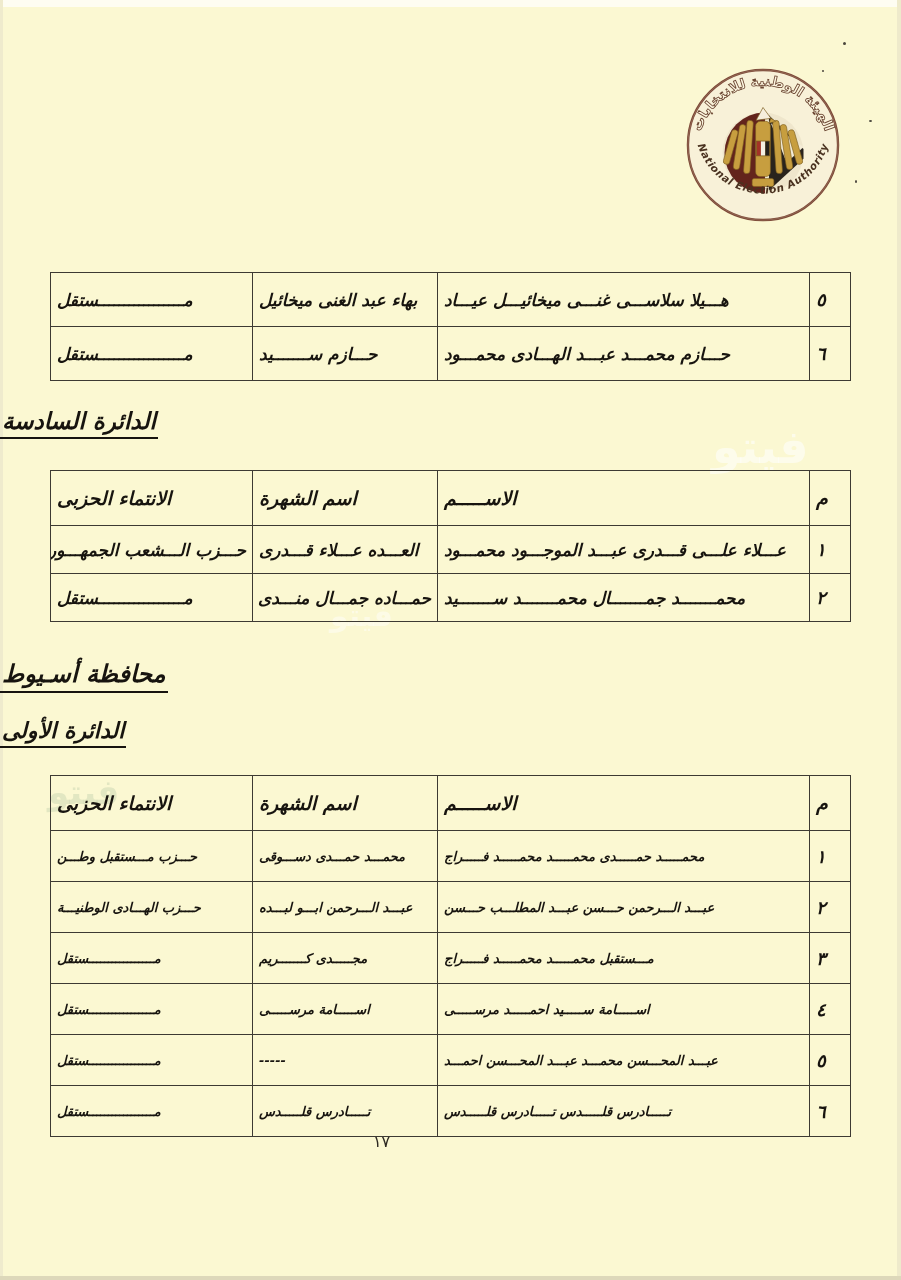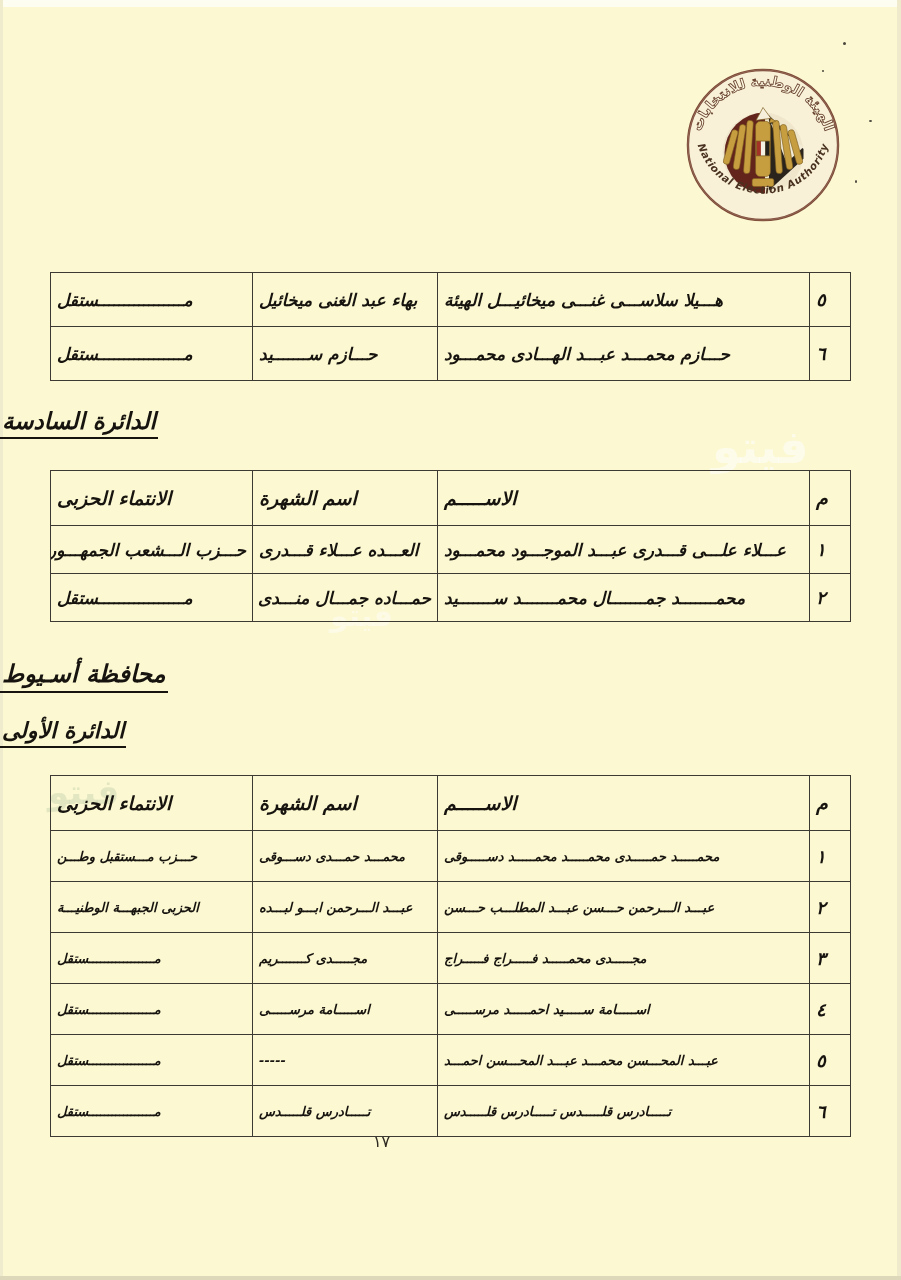"هـــيلا سلاســـى غنـــى ميخائيـــل" td.cell-name { text: الهيئة -> عيـــاد }
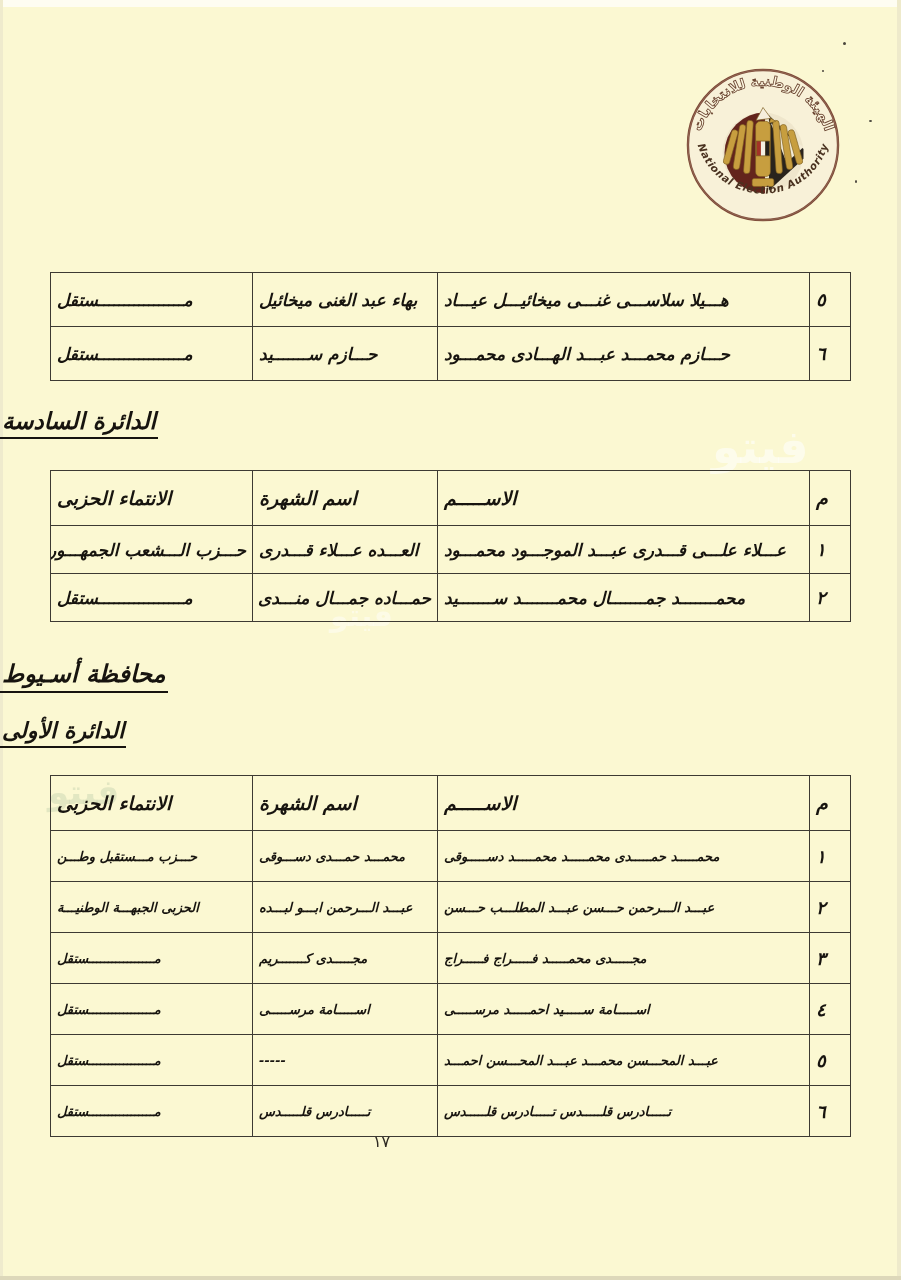"محمـــــد حمـــــدى محمـــــد محمـــــد" td.cell-name { text: دســـــوقى -> فـــــراج }
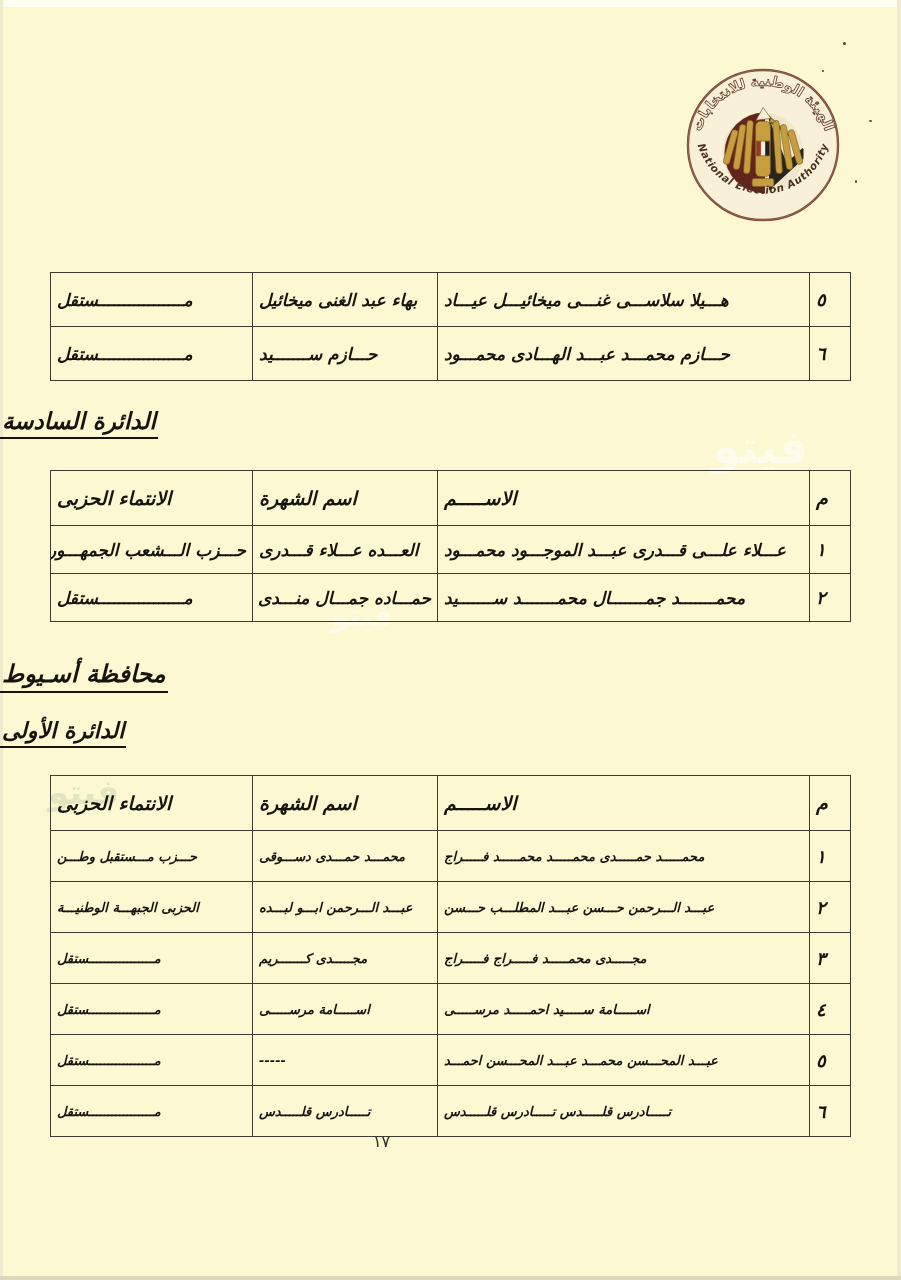"الحزبى الجبهـــة الوطنيـــة" td.cell-party { text: الحزبى الجبهـــة -> حـــزب الهـــادى }
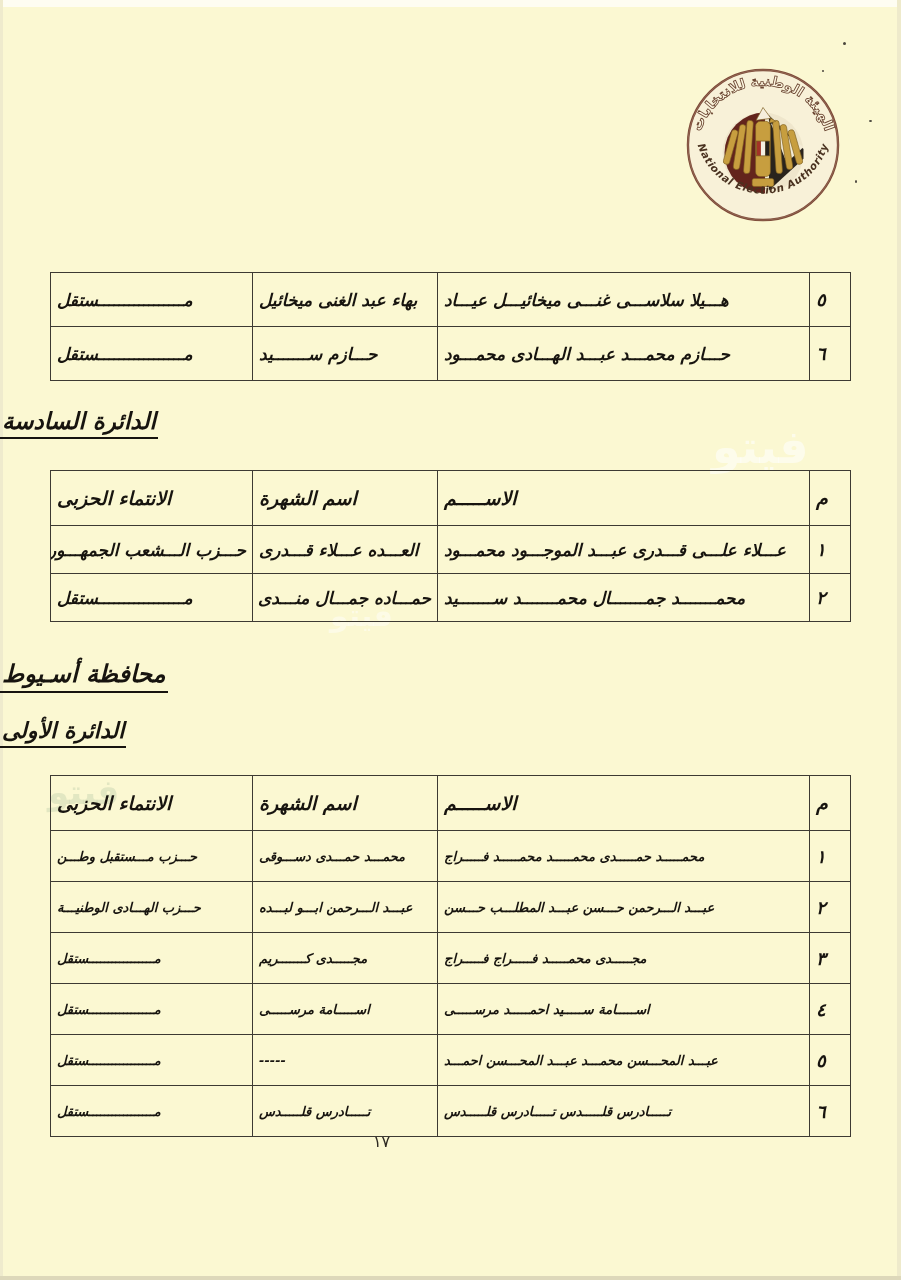"مجـــــدى محمـــــد فـــــراج فـــــراج" td.cell-name { text: مجـــــدى محمـــــد فـــــراج -> مـــستقبل محمـــــد محمـــــد }
